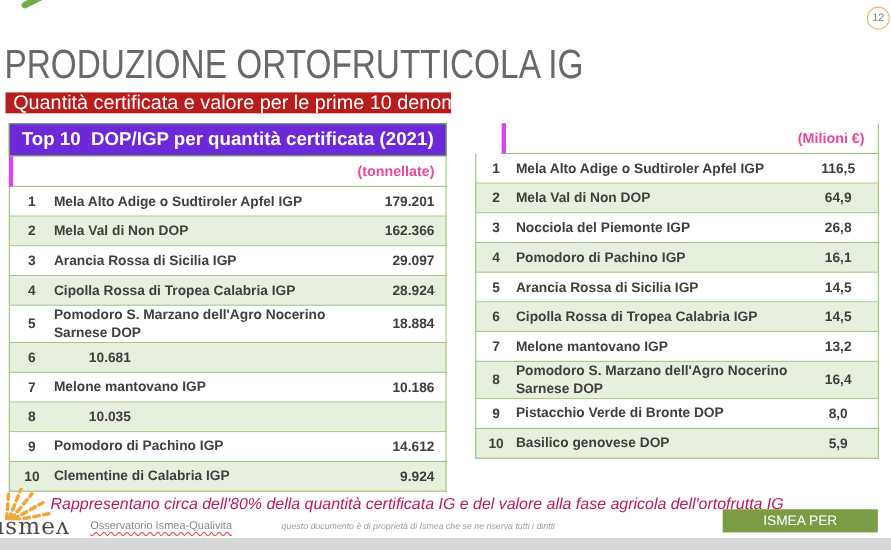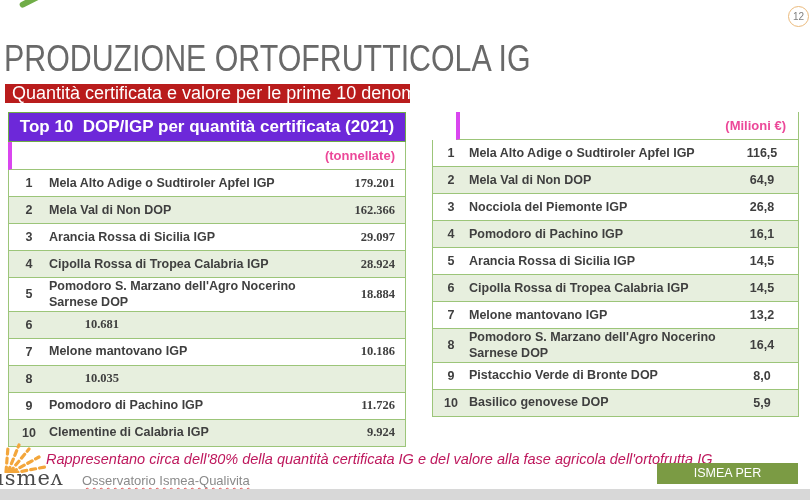"179.201" .t0 .cell.value { font-family: Liberation Serif, serif -> none }
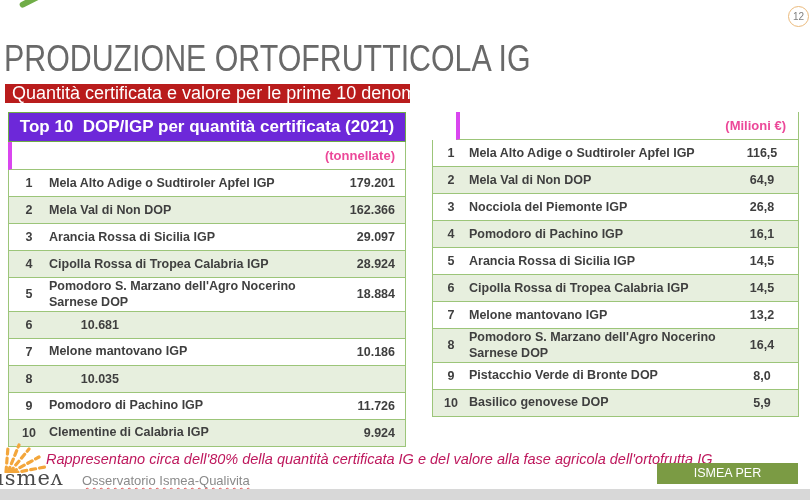"11.726" div.cell { text: 11.726 -> 14.612 }
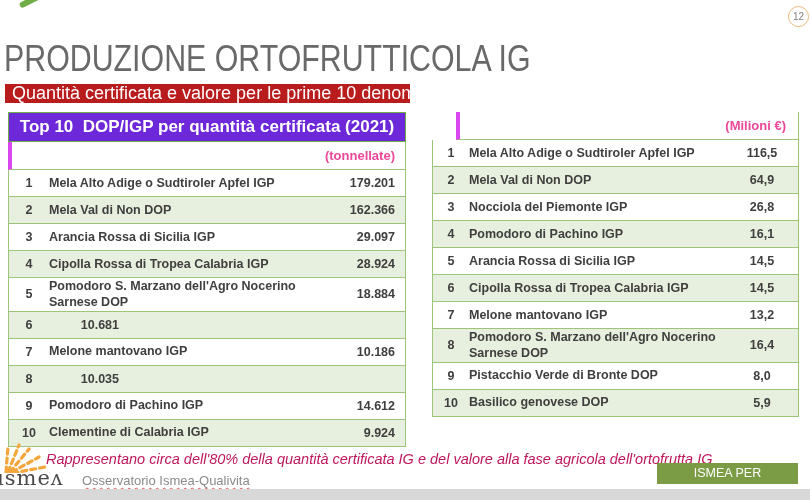"Osservatorio Ismea-Qualivita" .org-line { font-size: 13px -> 10px }
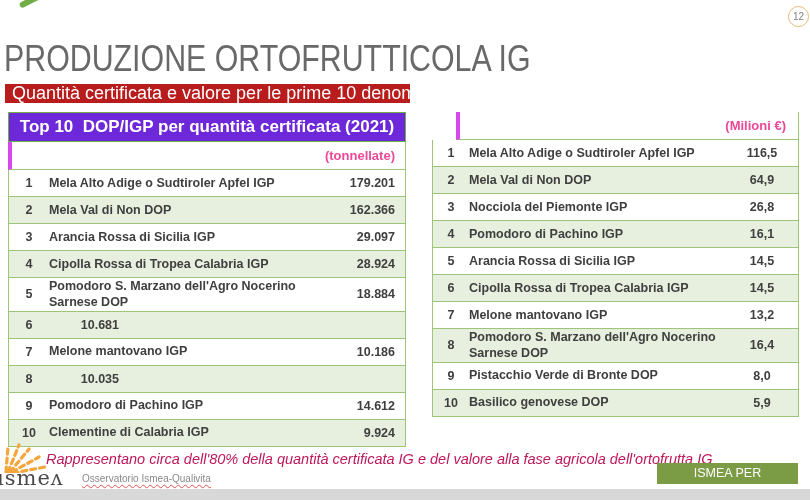"questo documento è di proprietà" div.disclaimer { html: none -> <div>questo documento è di proprietà di Ismea che se ne riserva tutti i diritti</div> }
